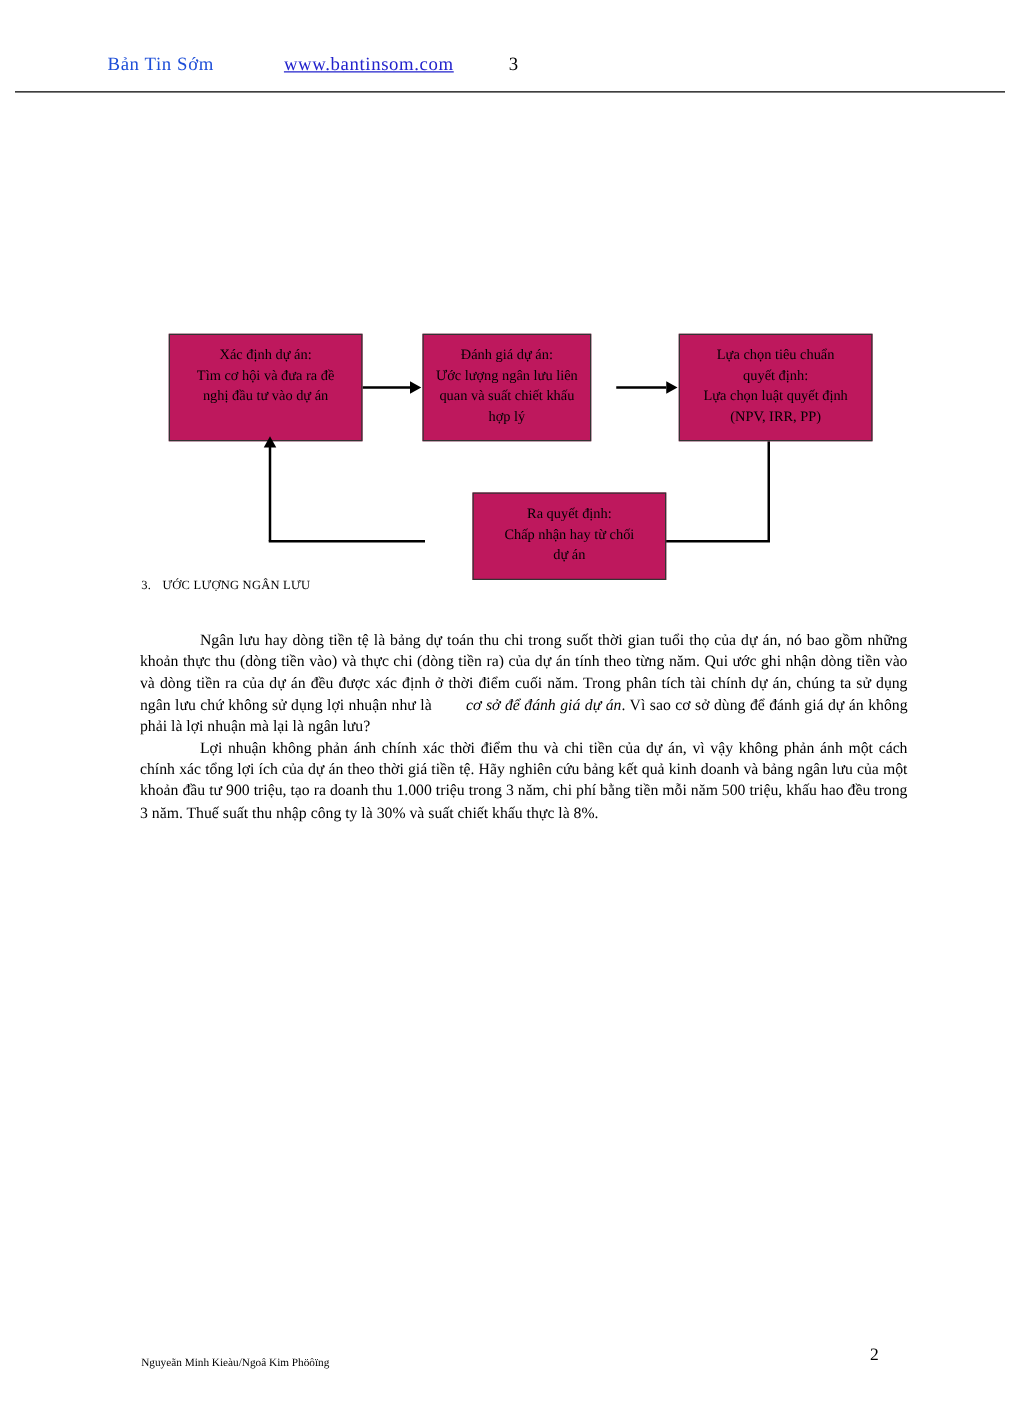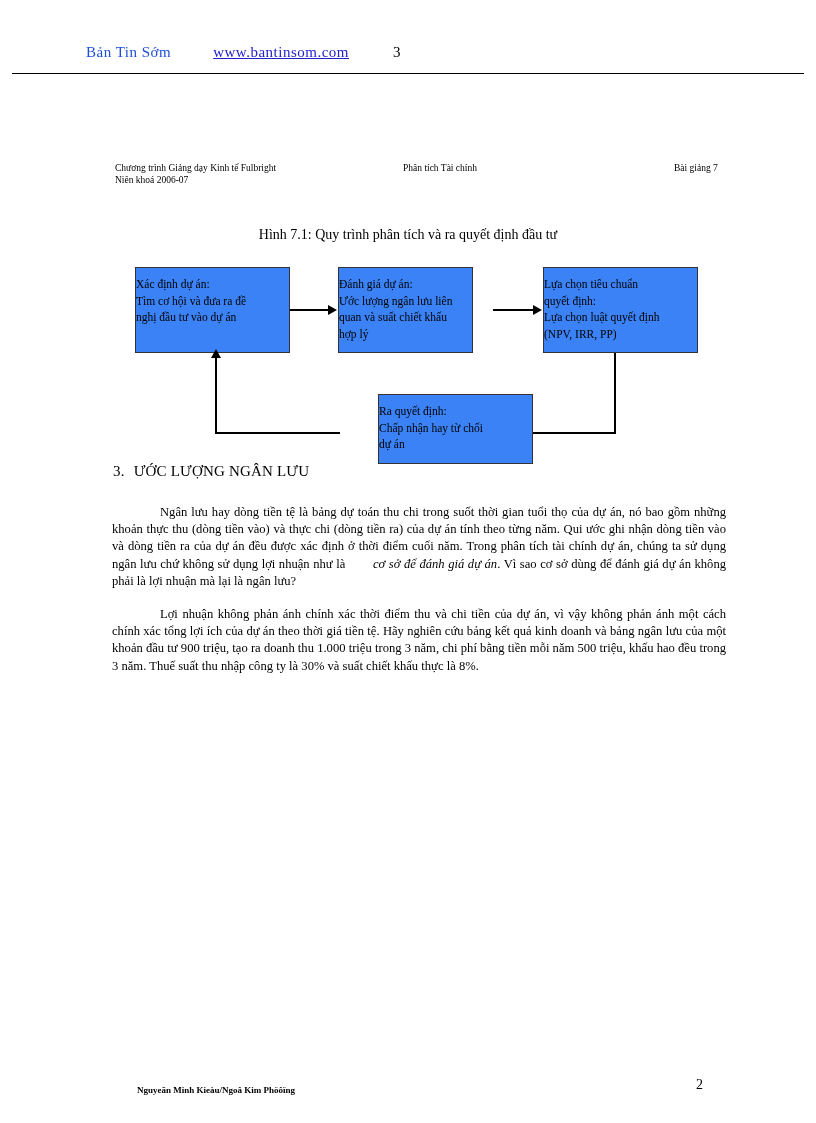"www.bantinsom.com" .site-link { margin-left: 42px -> 56px }
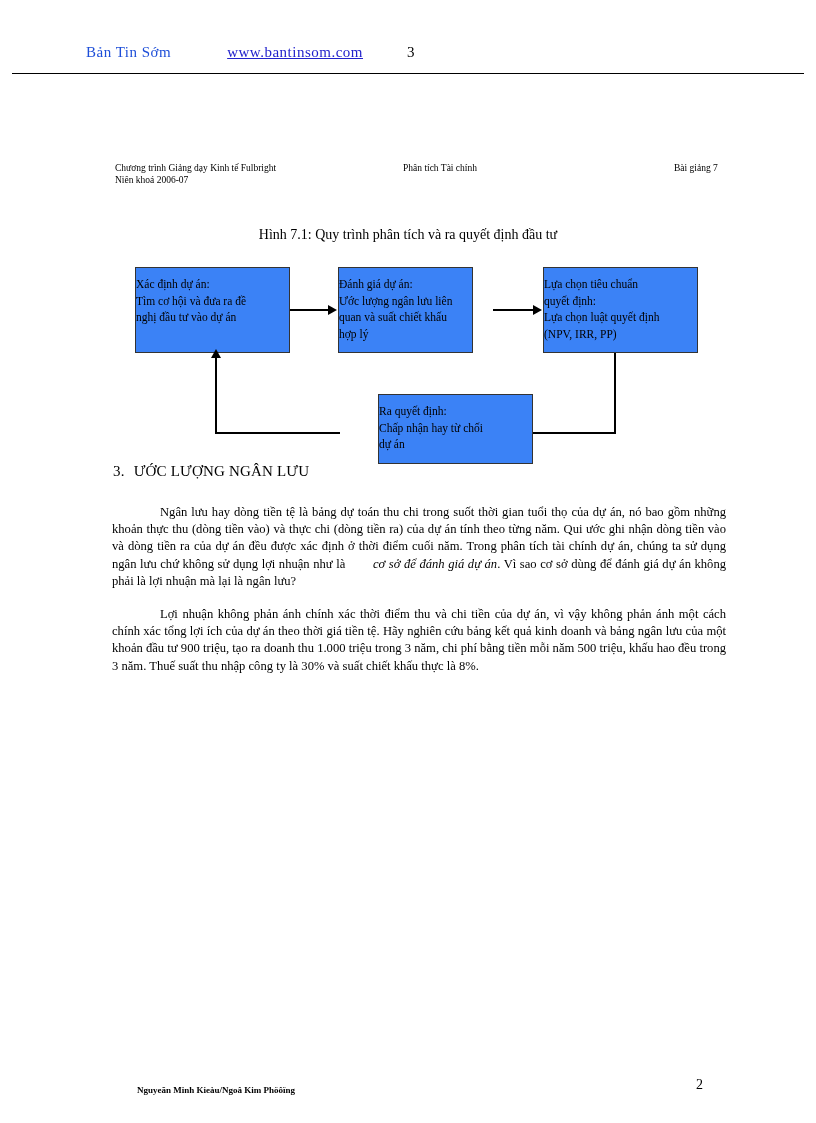"Chương trình Giảng dạy Kinh" div.doc-head { html: <div> <div> <span>Chương trình Giảng dạy Kinh tế Fulbright</span> <span>Phân tích Tài chính</span> <span>Bài giảng 7</span> </div> <div> <span>Niên khoá 2006-07</span> </div> </div> -> none }
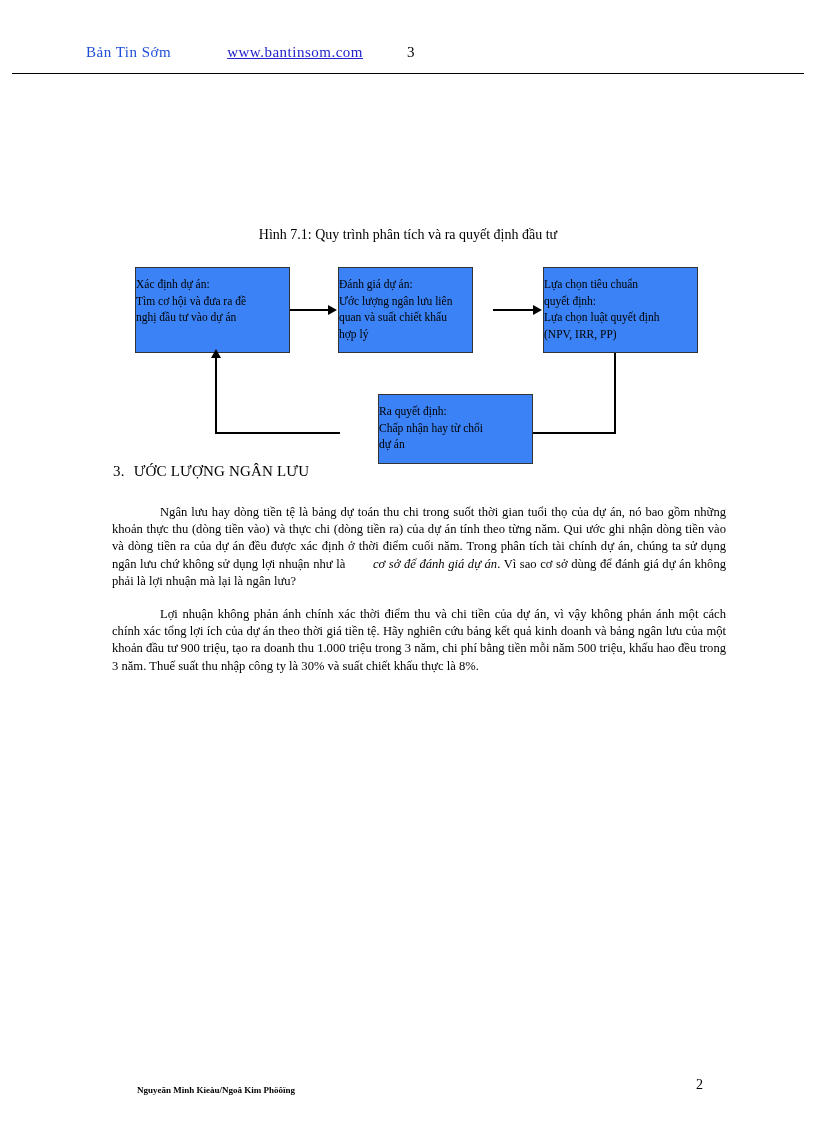"Hình 7.1: Quy trình phân" div.fig-caption { html: <div>Hình 7.1: Quy trình phân tích và ra quyết định đầu tư</div> -> none }
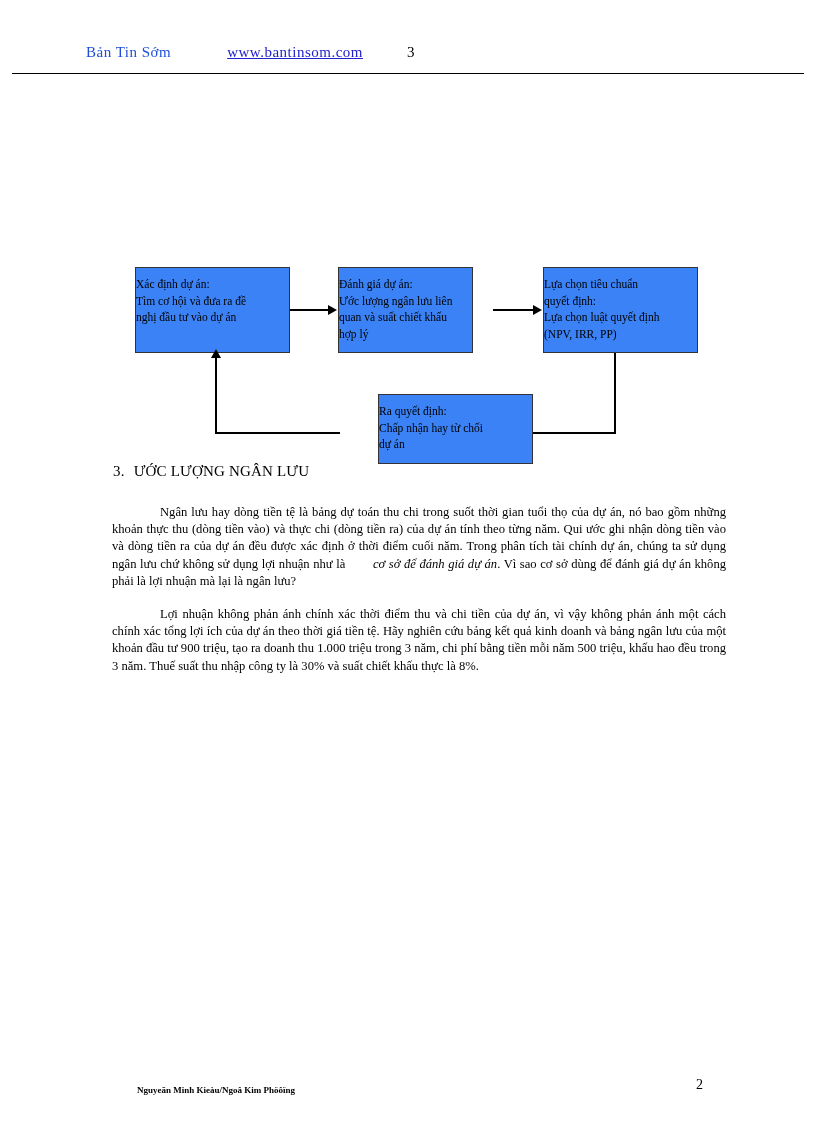"Xác định dự án:" .flow-box { background: #3b82f6 -> #be185d; text-align: none -> center }
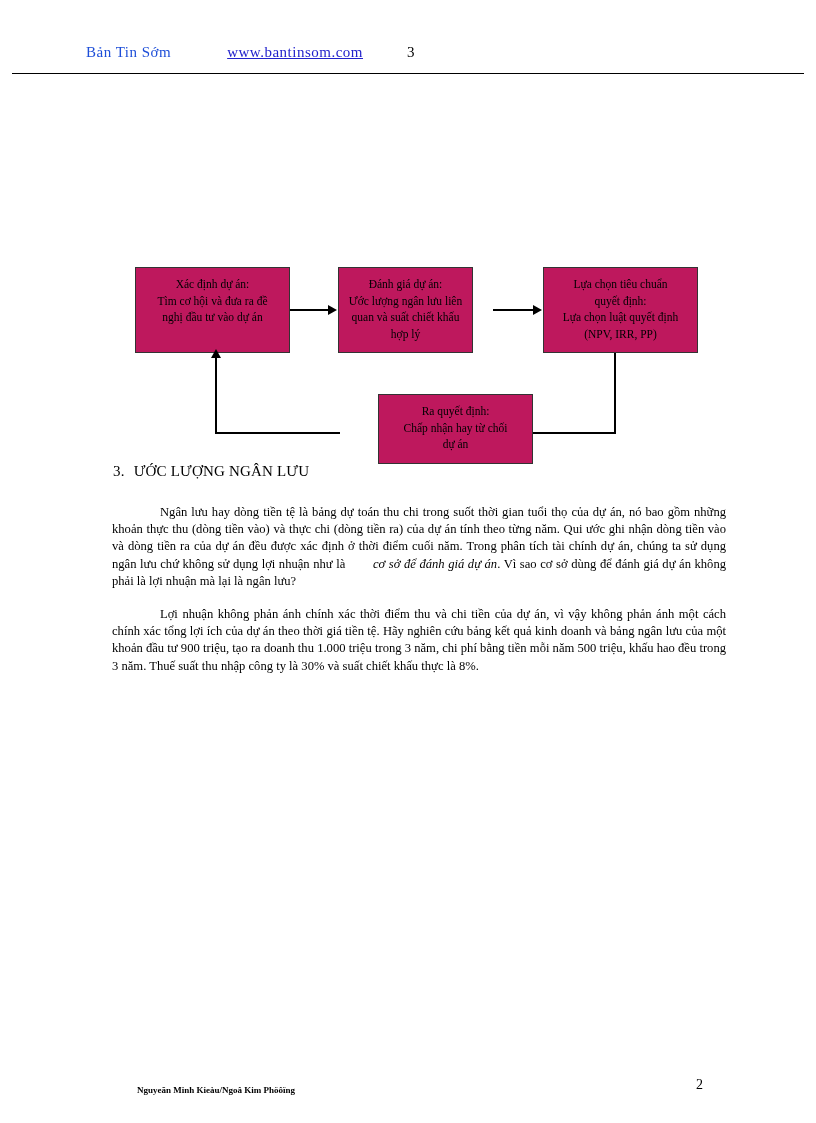"3. ƯỚC LƯỢNG NGÂN LƯU" .section-heading { font-size: 15px -> 10px }
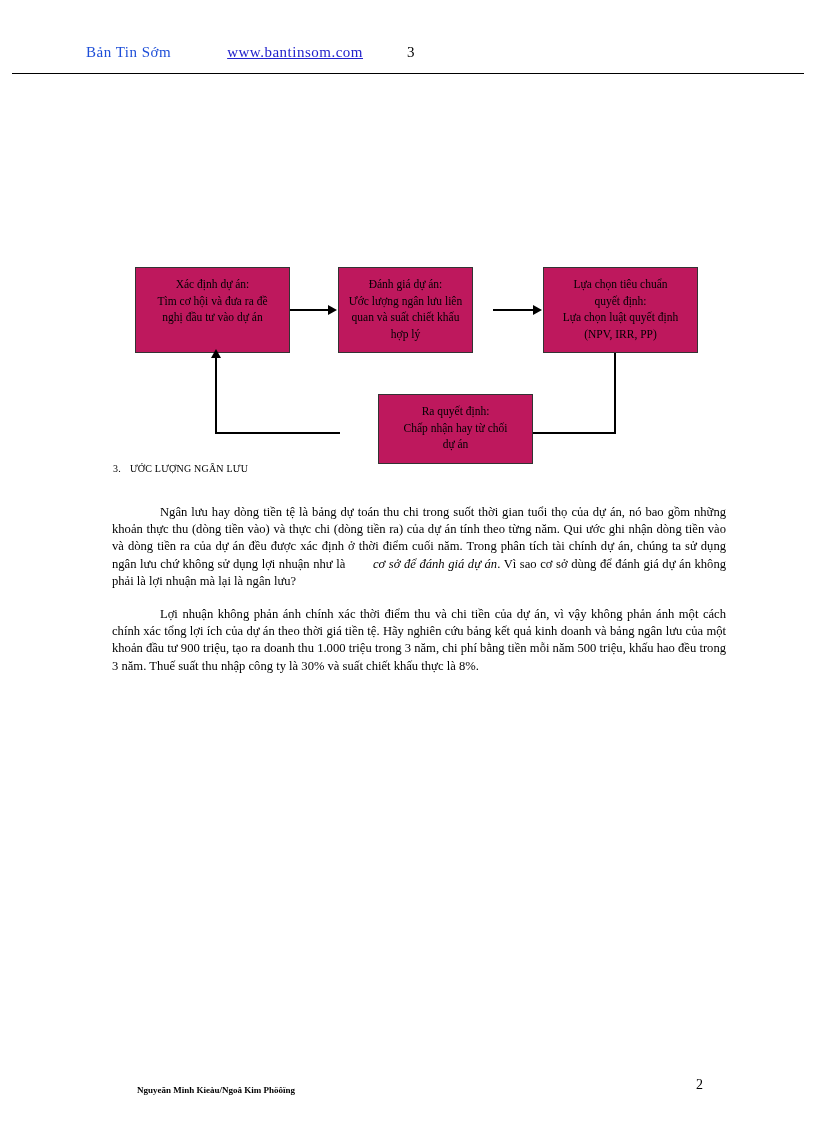"Lợi nhuận không phản ánh" .body-text p + p { margin-top: 16px -> 0 }
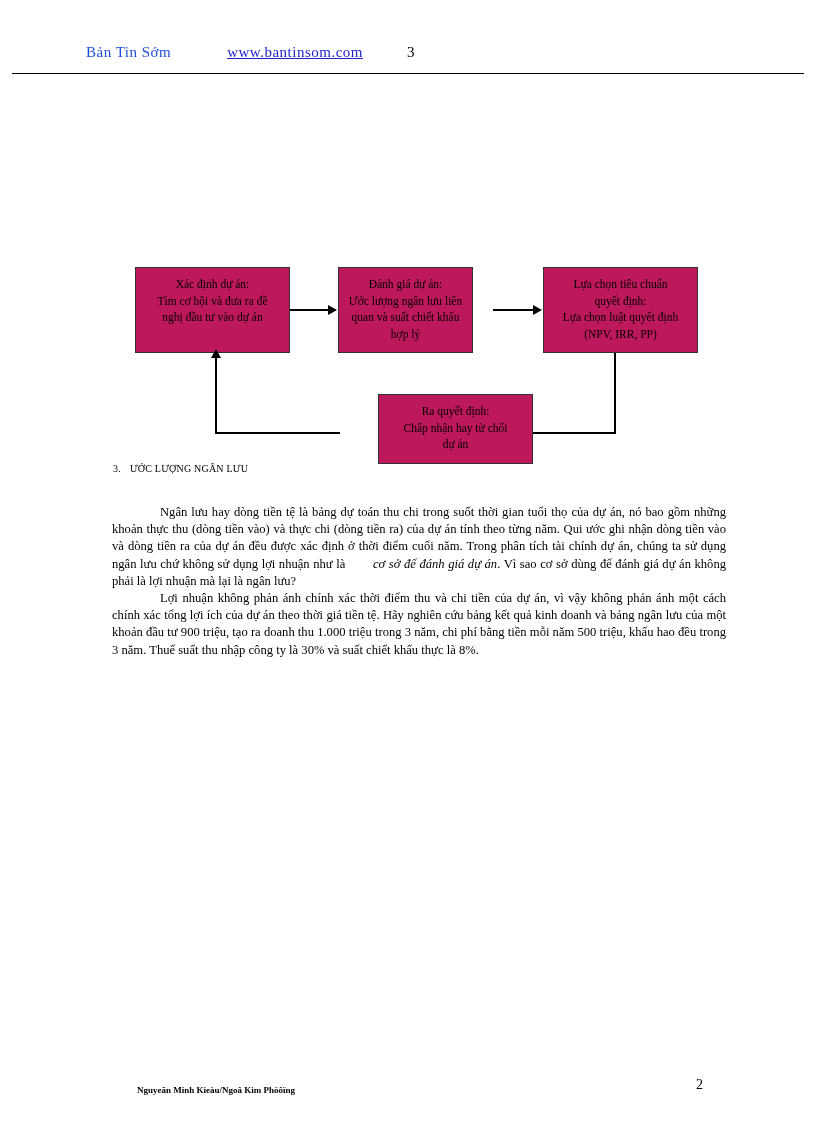"Nguyeãn Minh Kieàu/Ngoâ Kim Phöôïng" .footer-authors { font-weight: bold -> normal; margin-left: 24px -> none }
